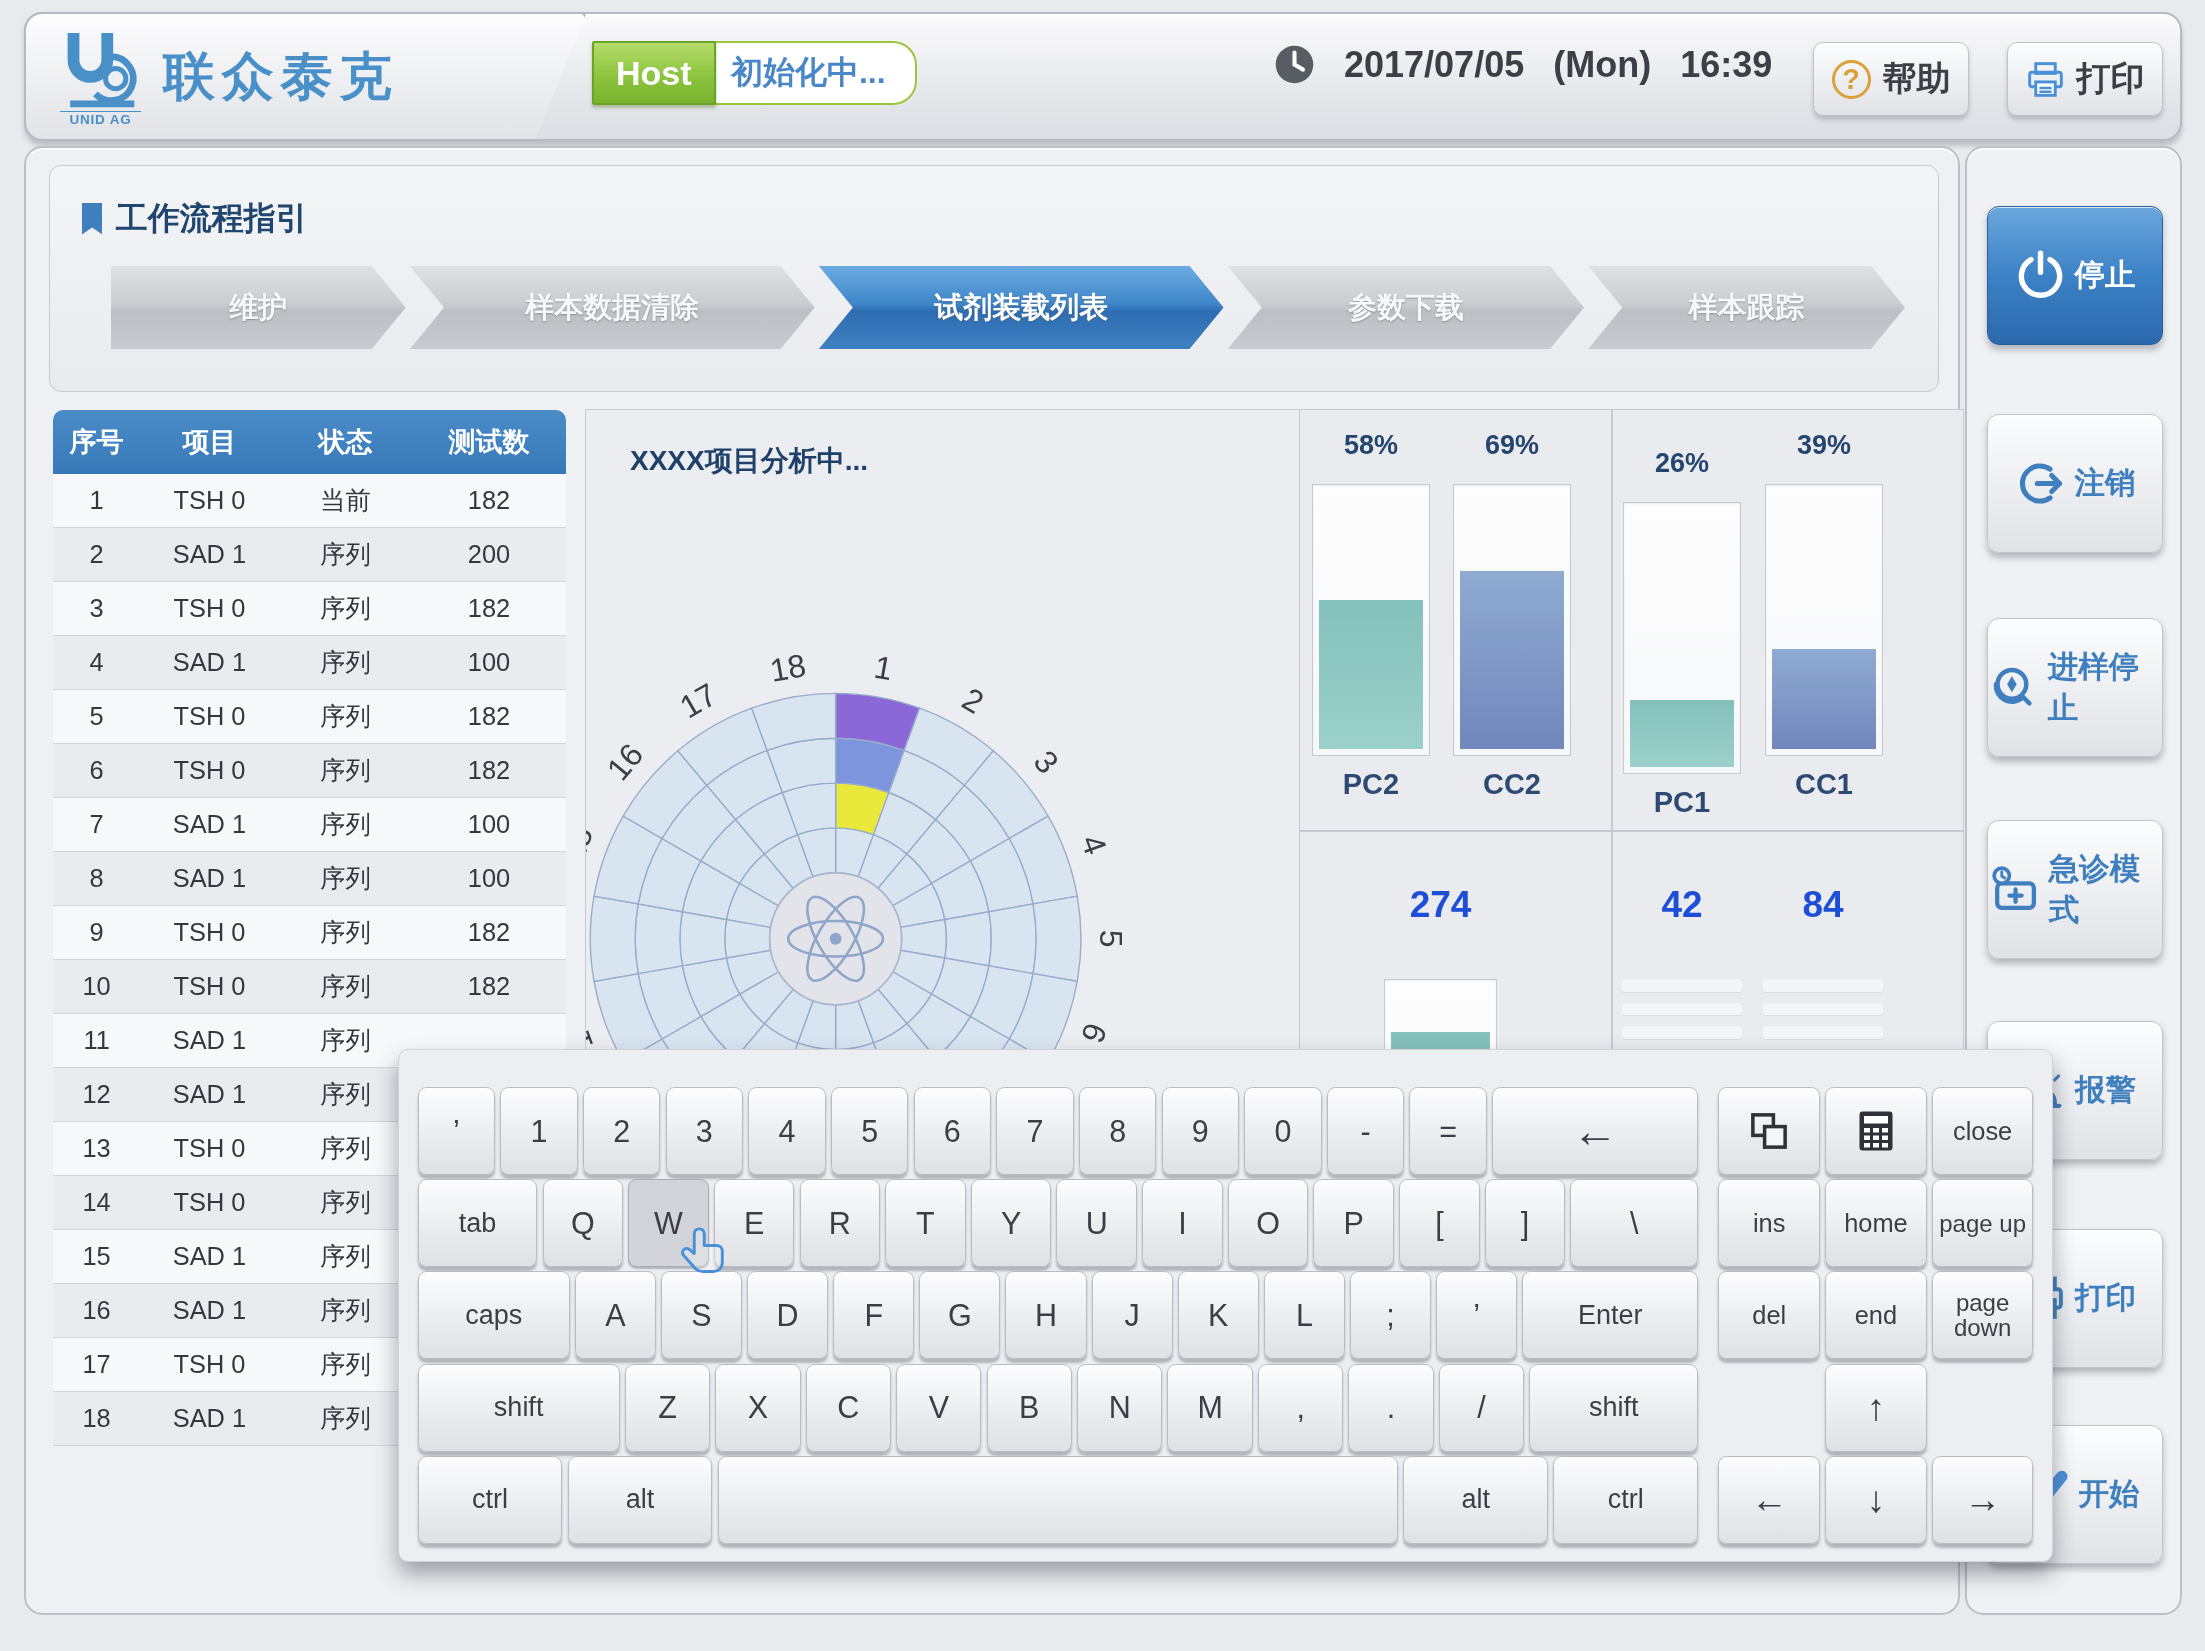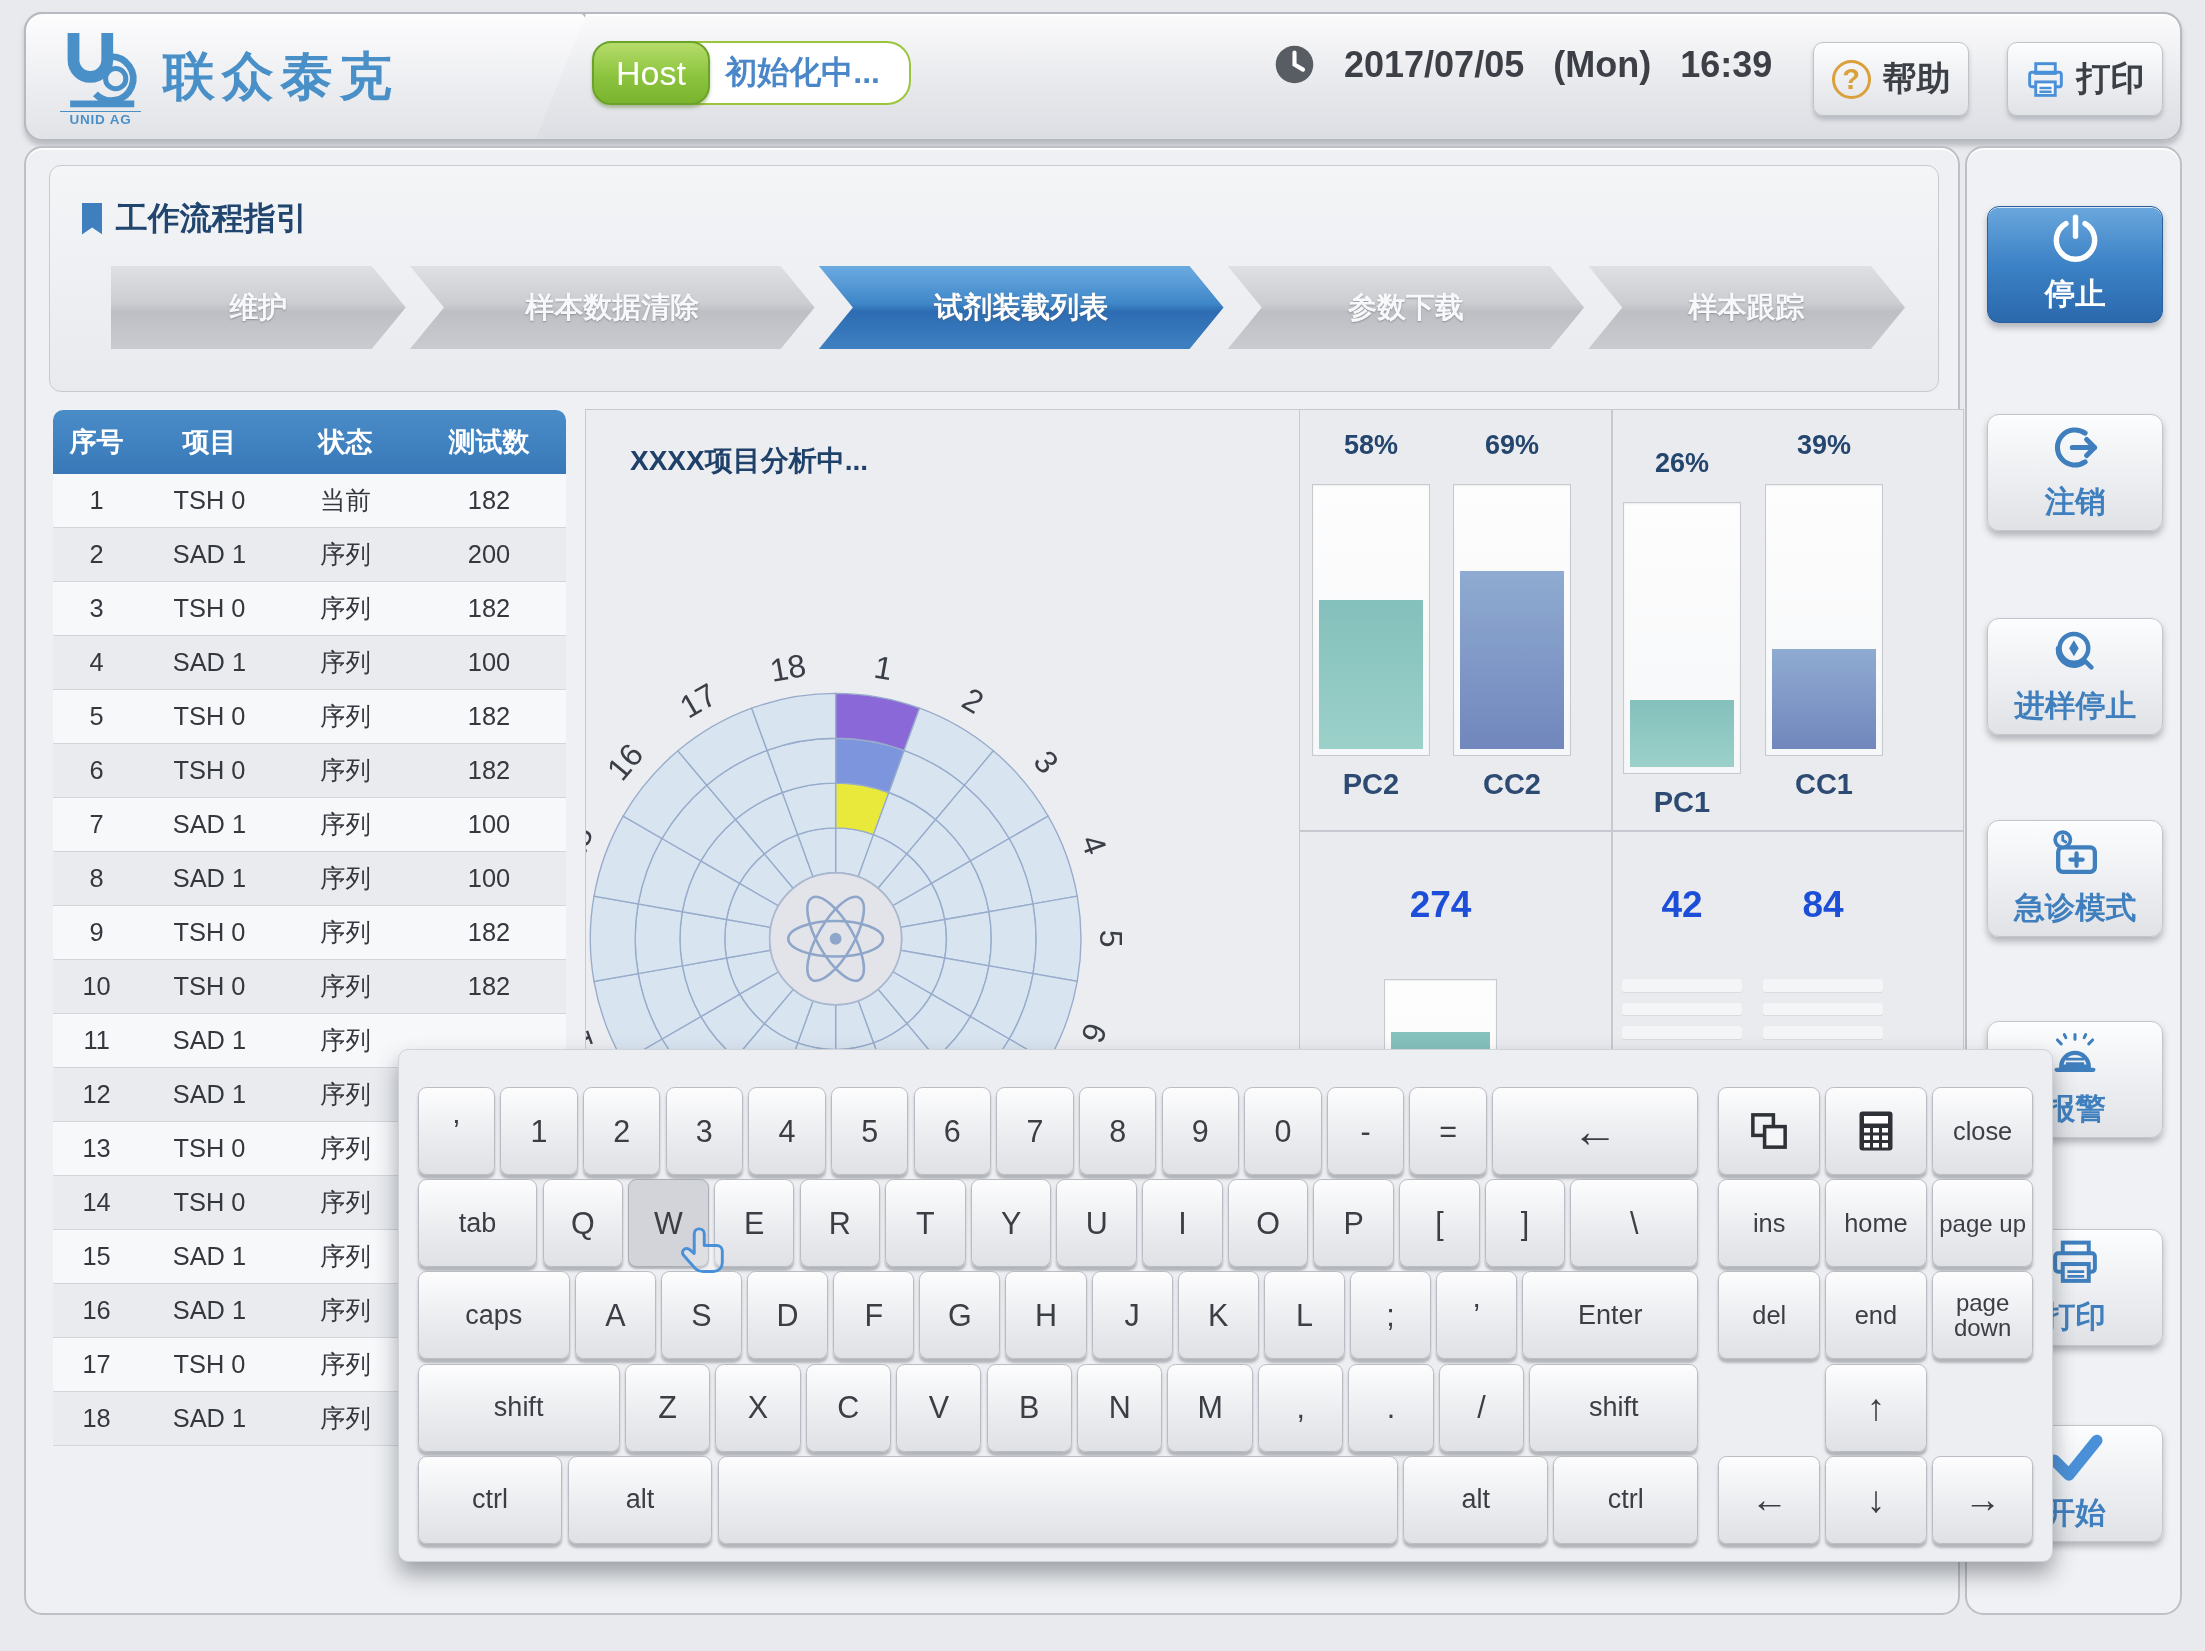"Host" #host-chip { border-radius: 19px -> 2px; font-weight: normal -> bold }
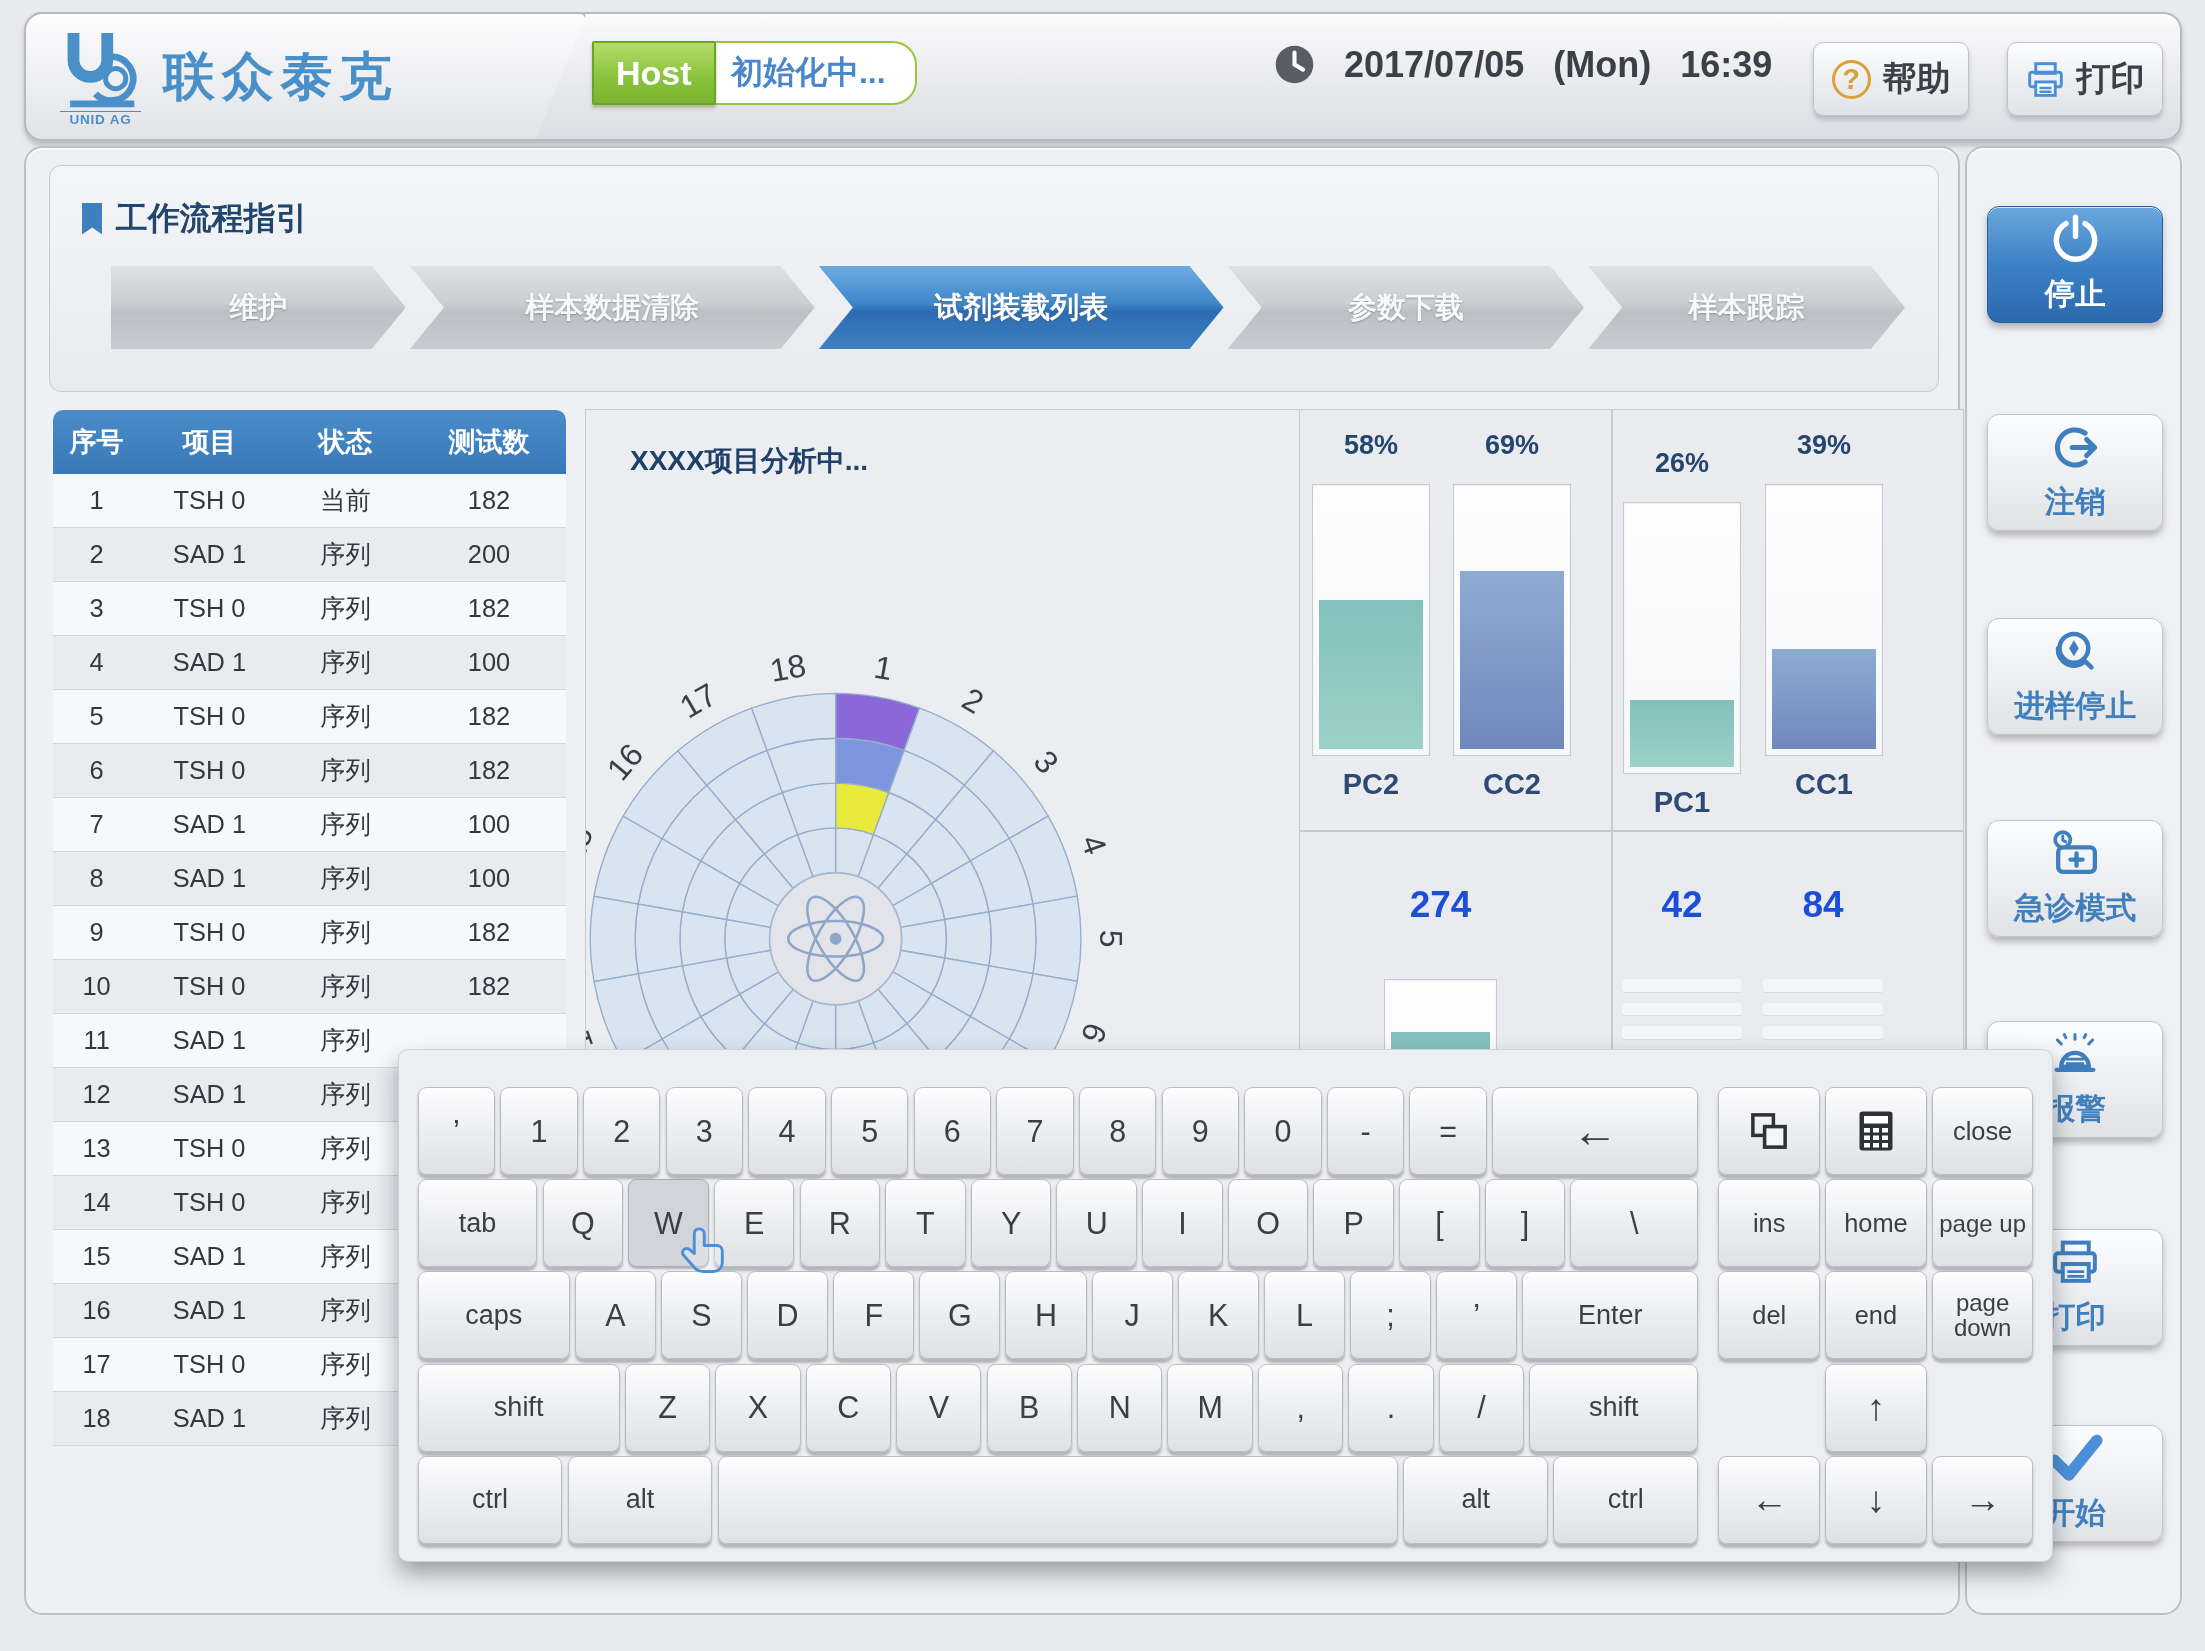"停止" .side-btn { flex-direction: column -> row; height: 117px -> 139px }
